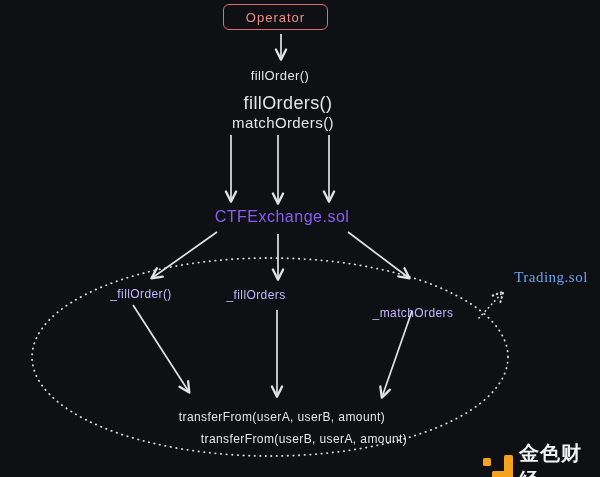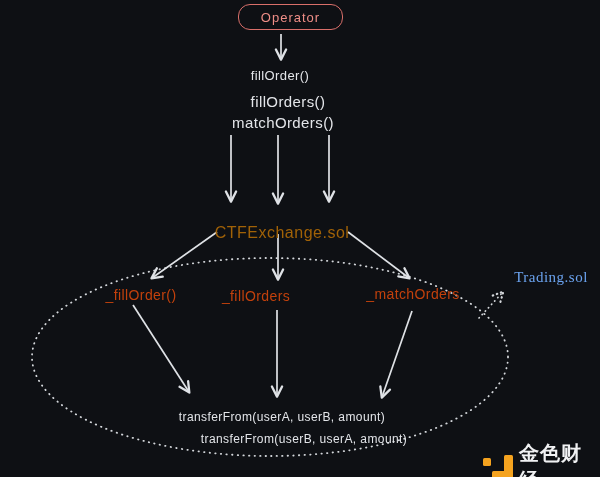"Operator" .operator-box { border-radius: 12px -> 6px; left: 238px -> 223px }
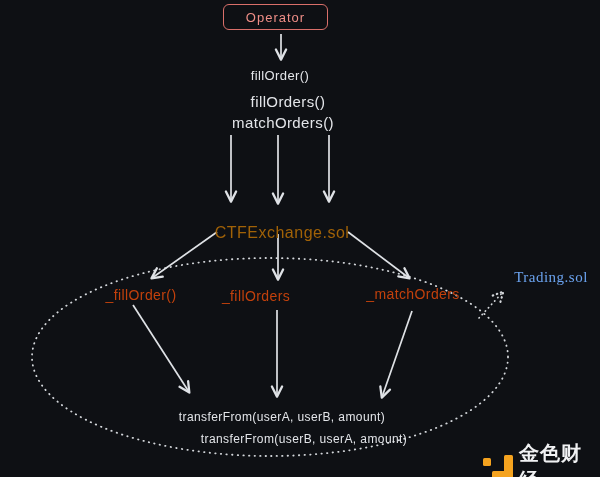"fillOrders()" div.lbl { font-size: 15px -> 18px }
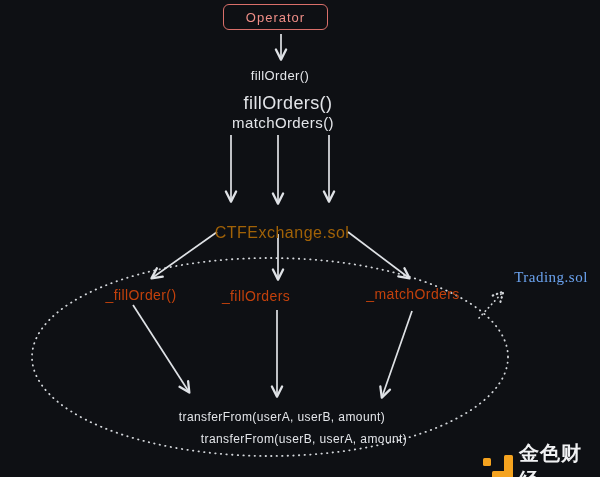"CTFExchange.sol" .lbl.blue { color: #a16207 -> #8b5cf6; margin-top: 16px -> none }
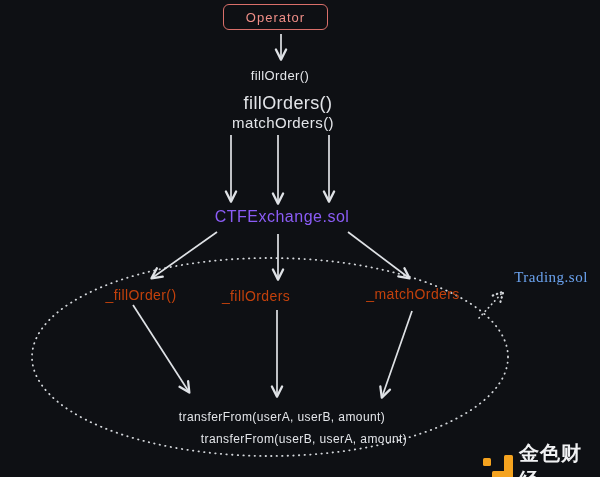"_fillOrder()" .lbl.small { color: #c2410c -> #c4b5fd; font-size: 14px -> 12px }
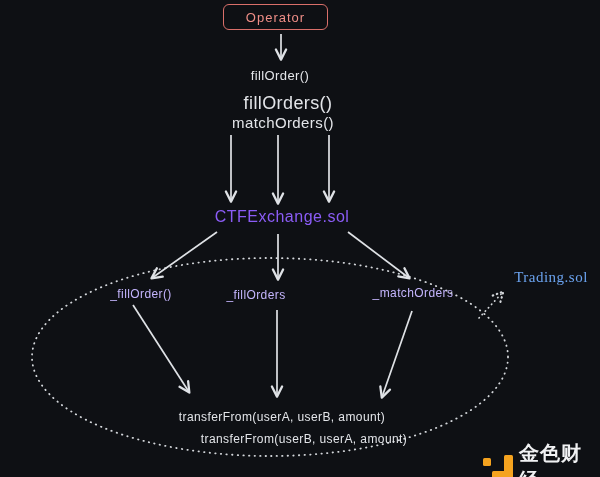"_matchOrders" div.lbl { top: 286px -> 306px }
